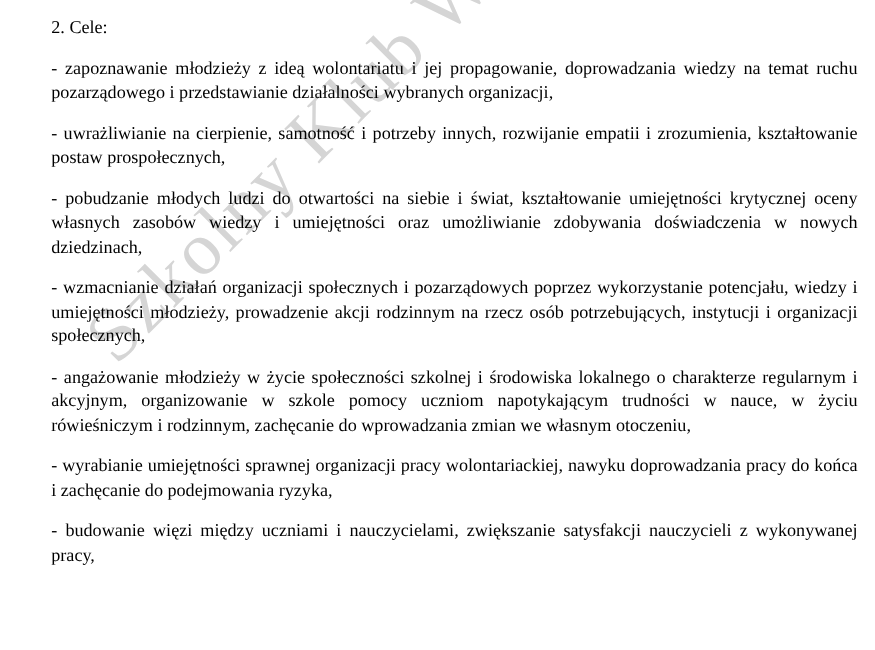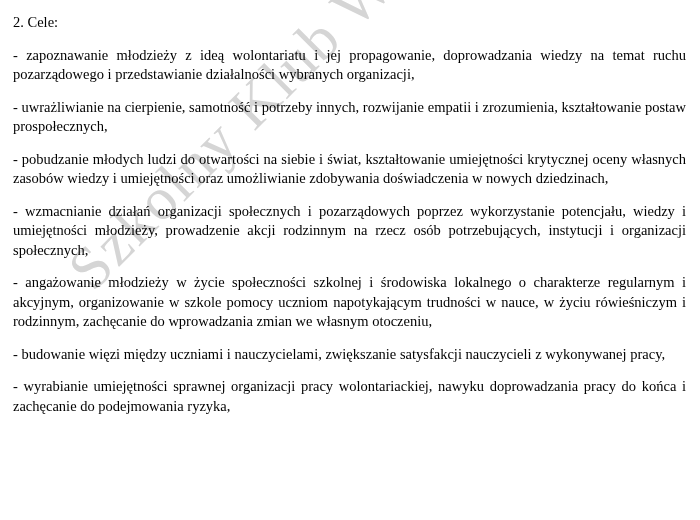"2. Cele:" .content { margin-left: none -> 28px }
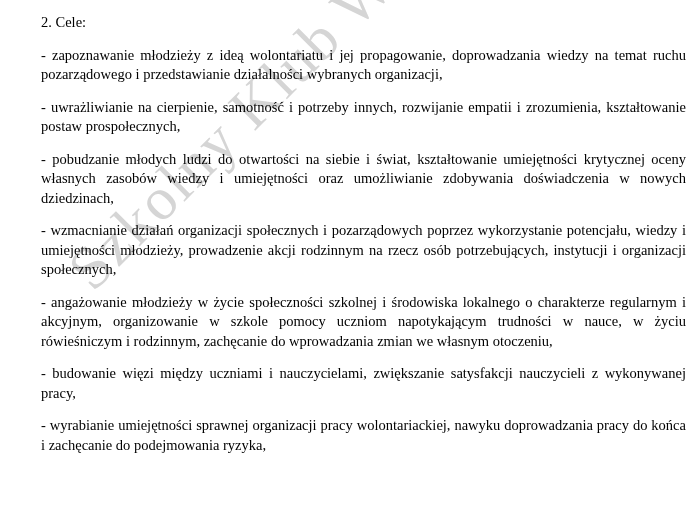"- budowanie więzi między uczniami" p.para { order: before "- wyrabianie umiejętności sprawnej" -> after "- wyrabianie umiejętności sprawnej" }
